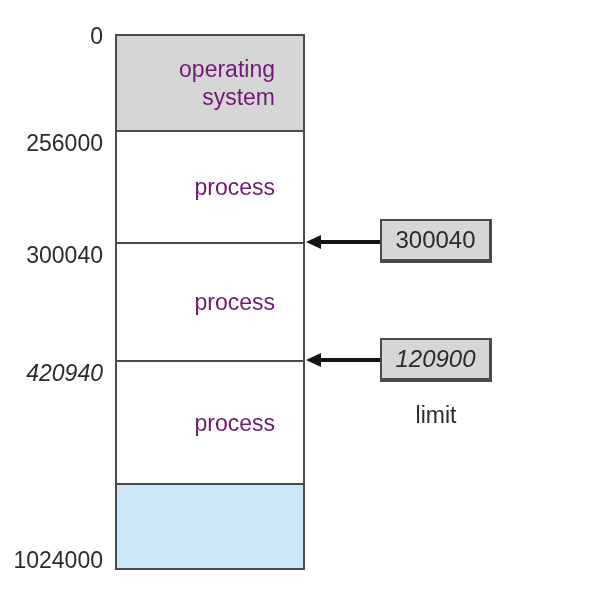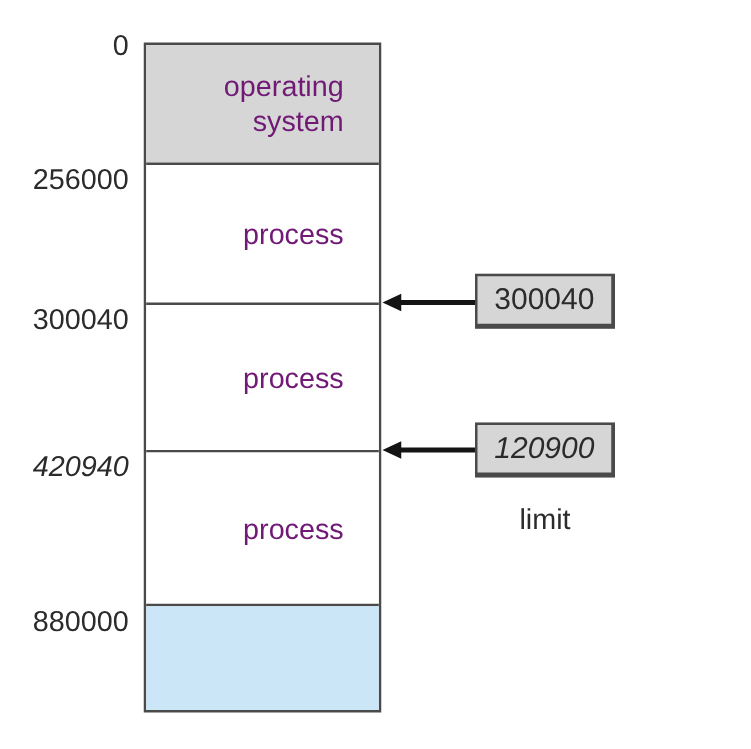"880000" div.addr { html: <div>880000</div> -> none }
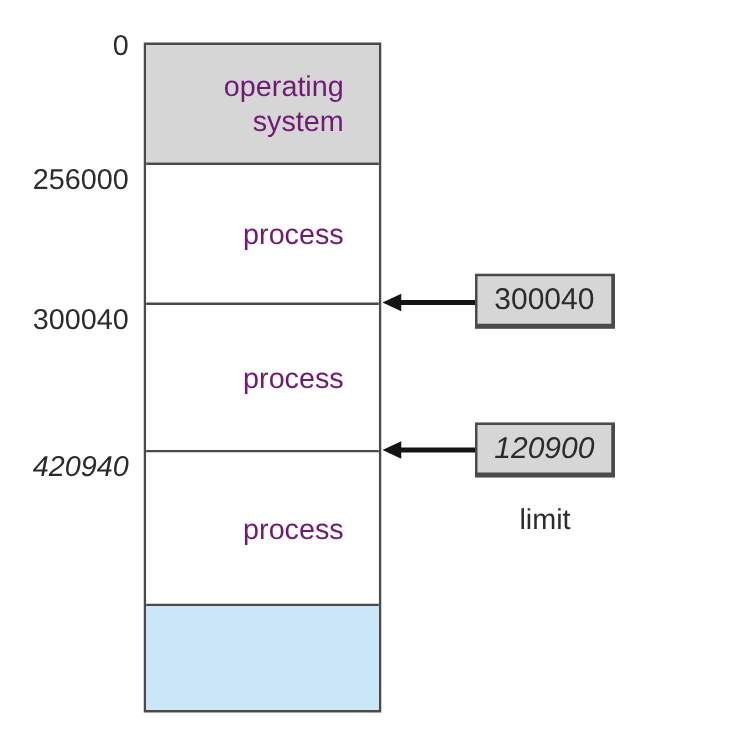"1024000" div.addr { html: none -> <div>1024000</div> }
